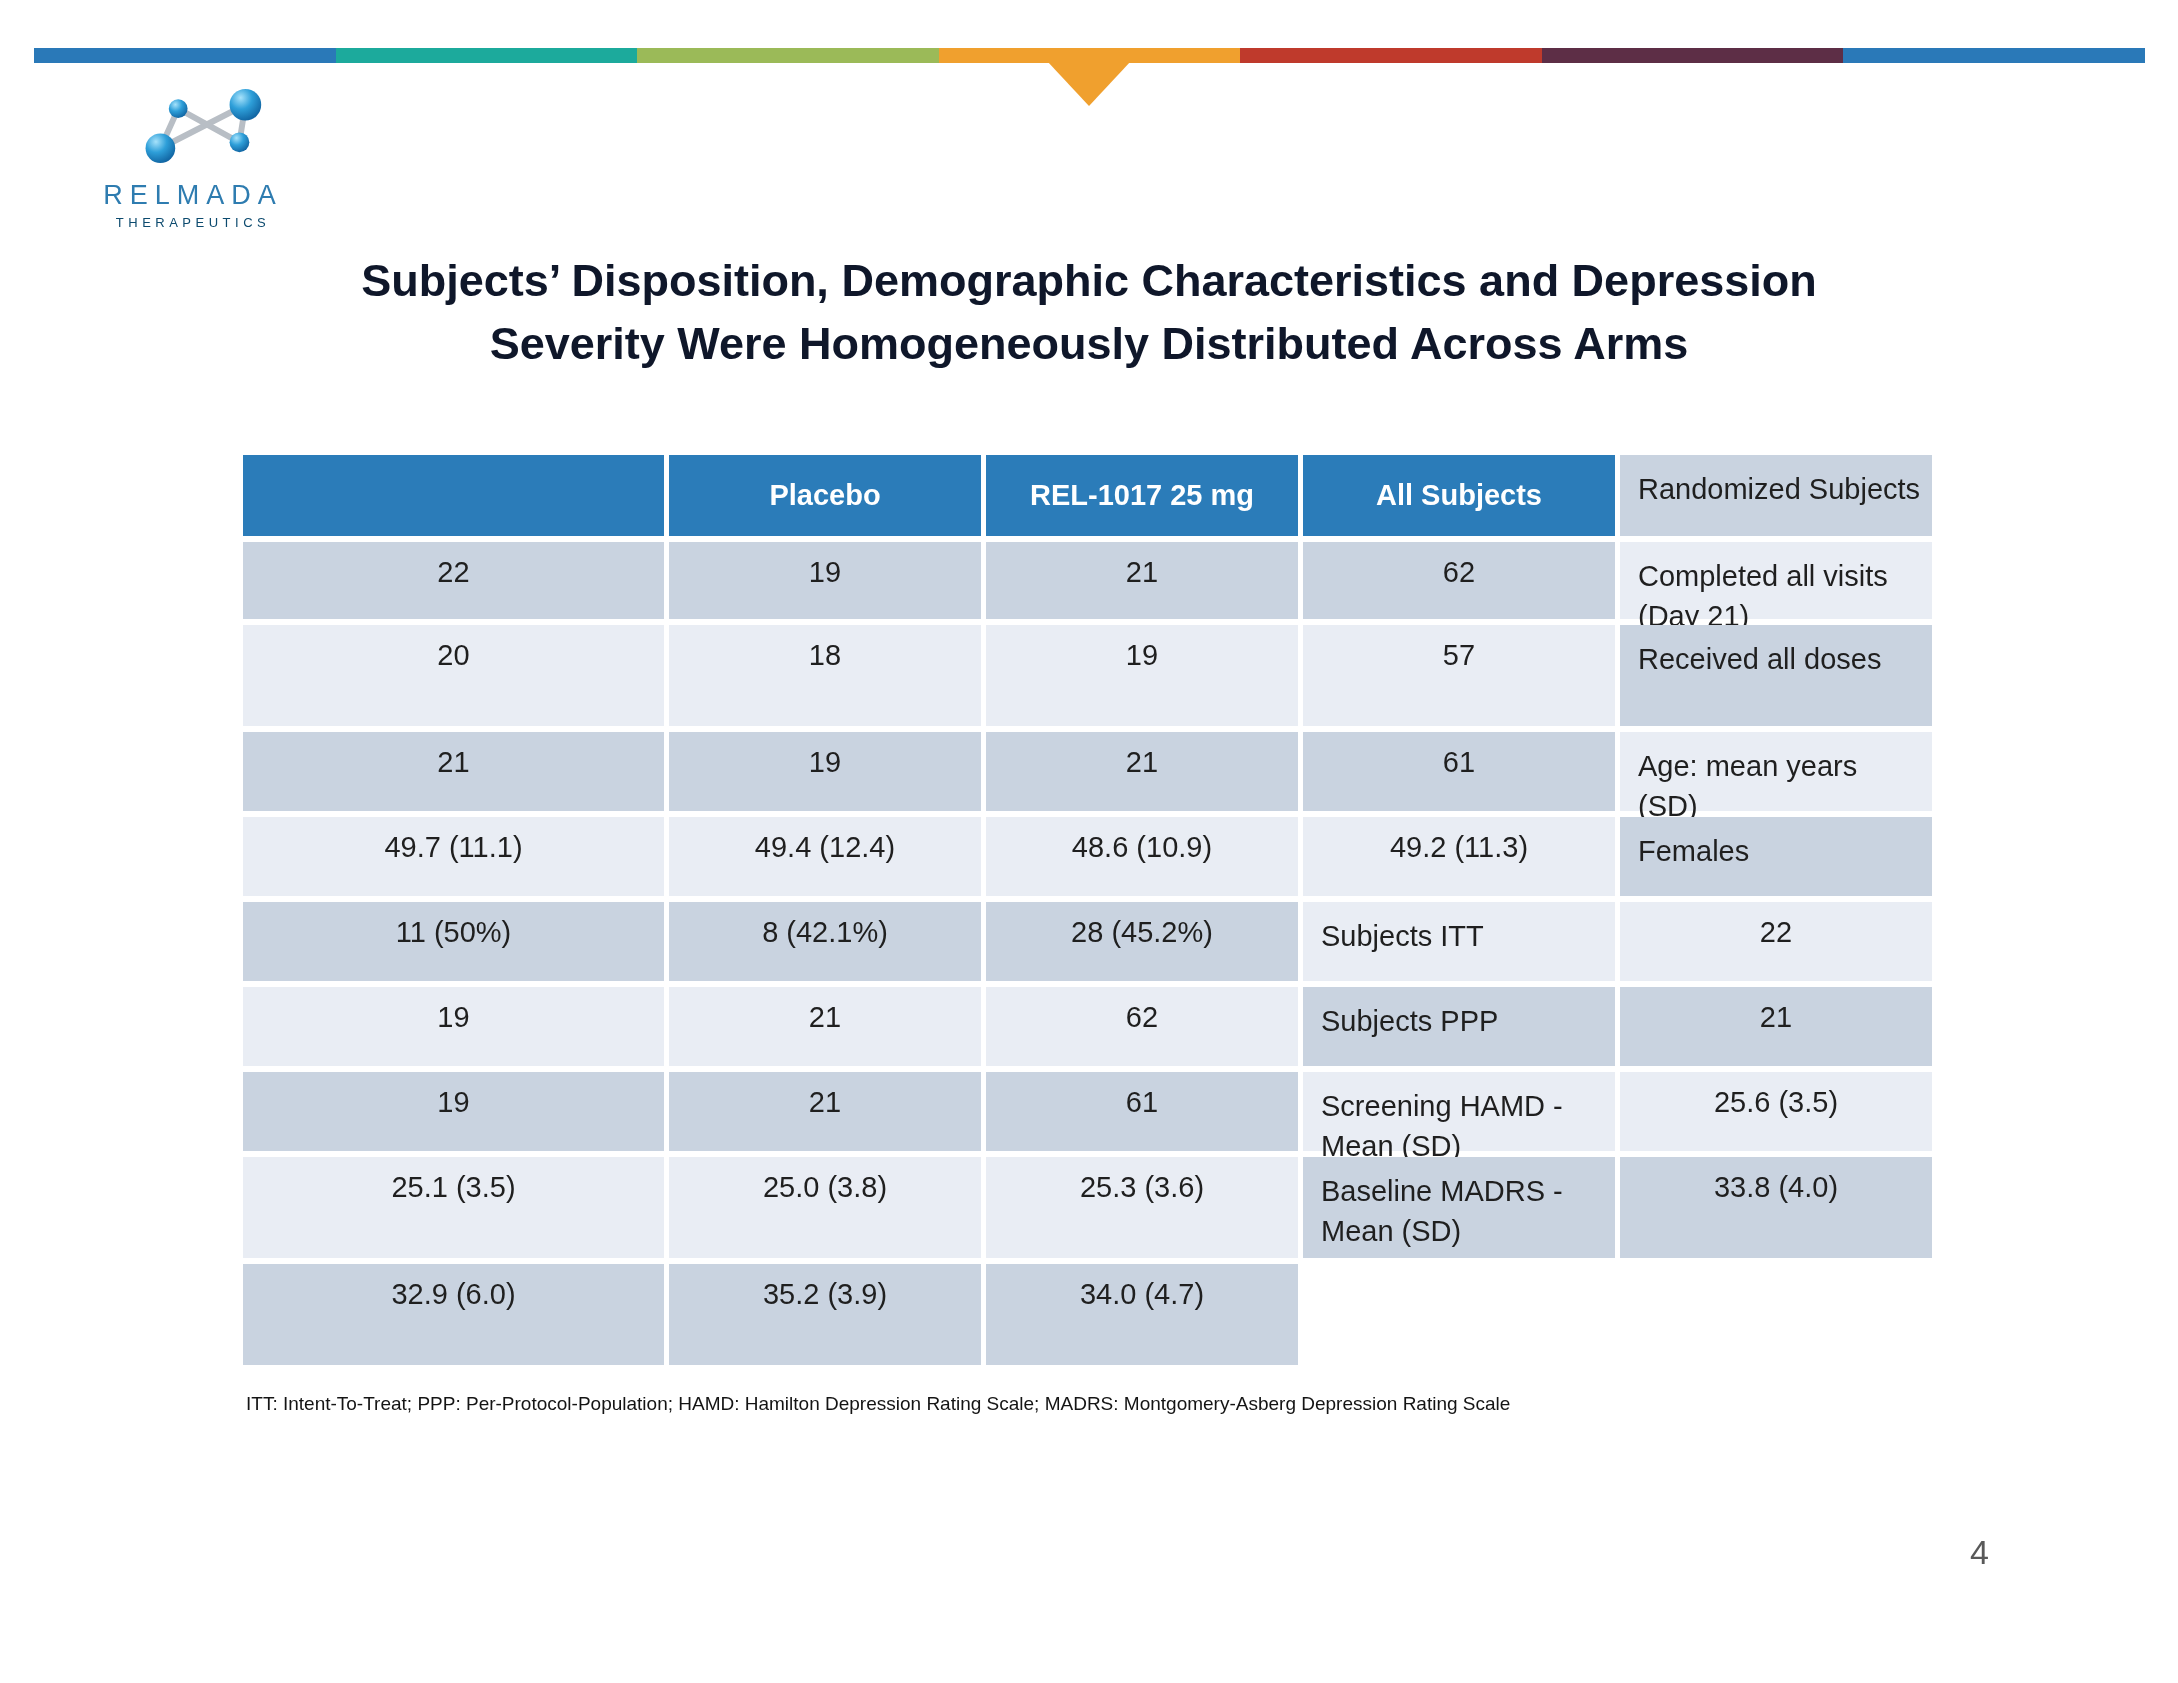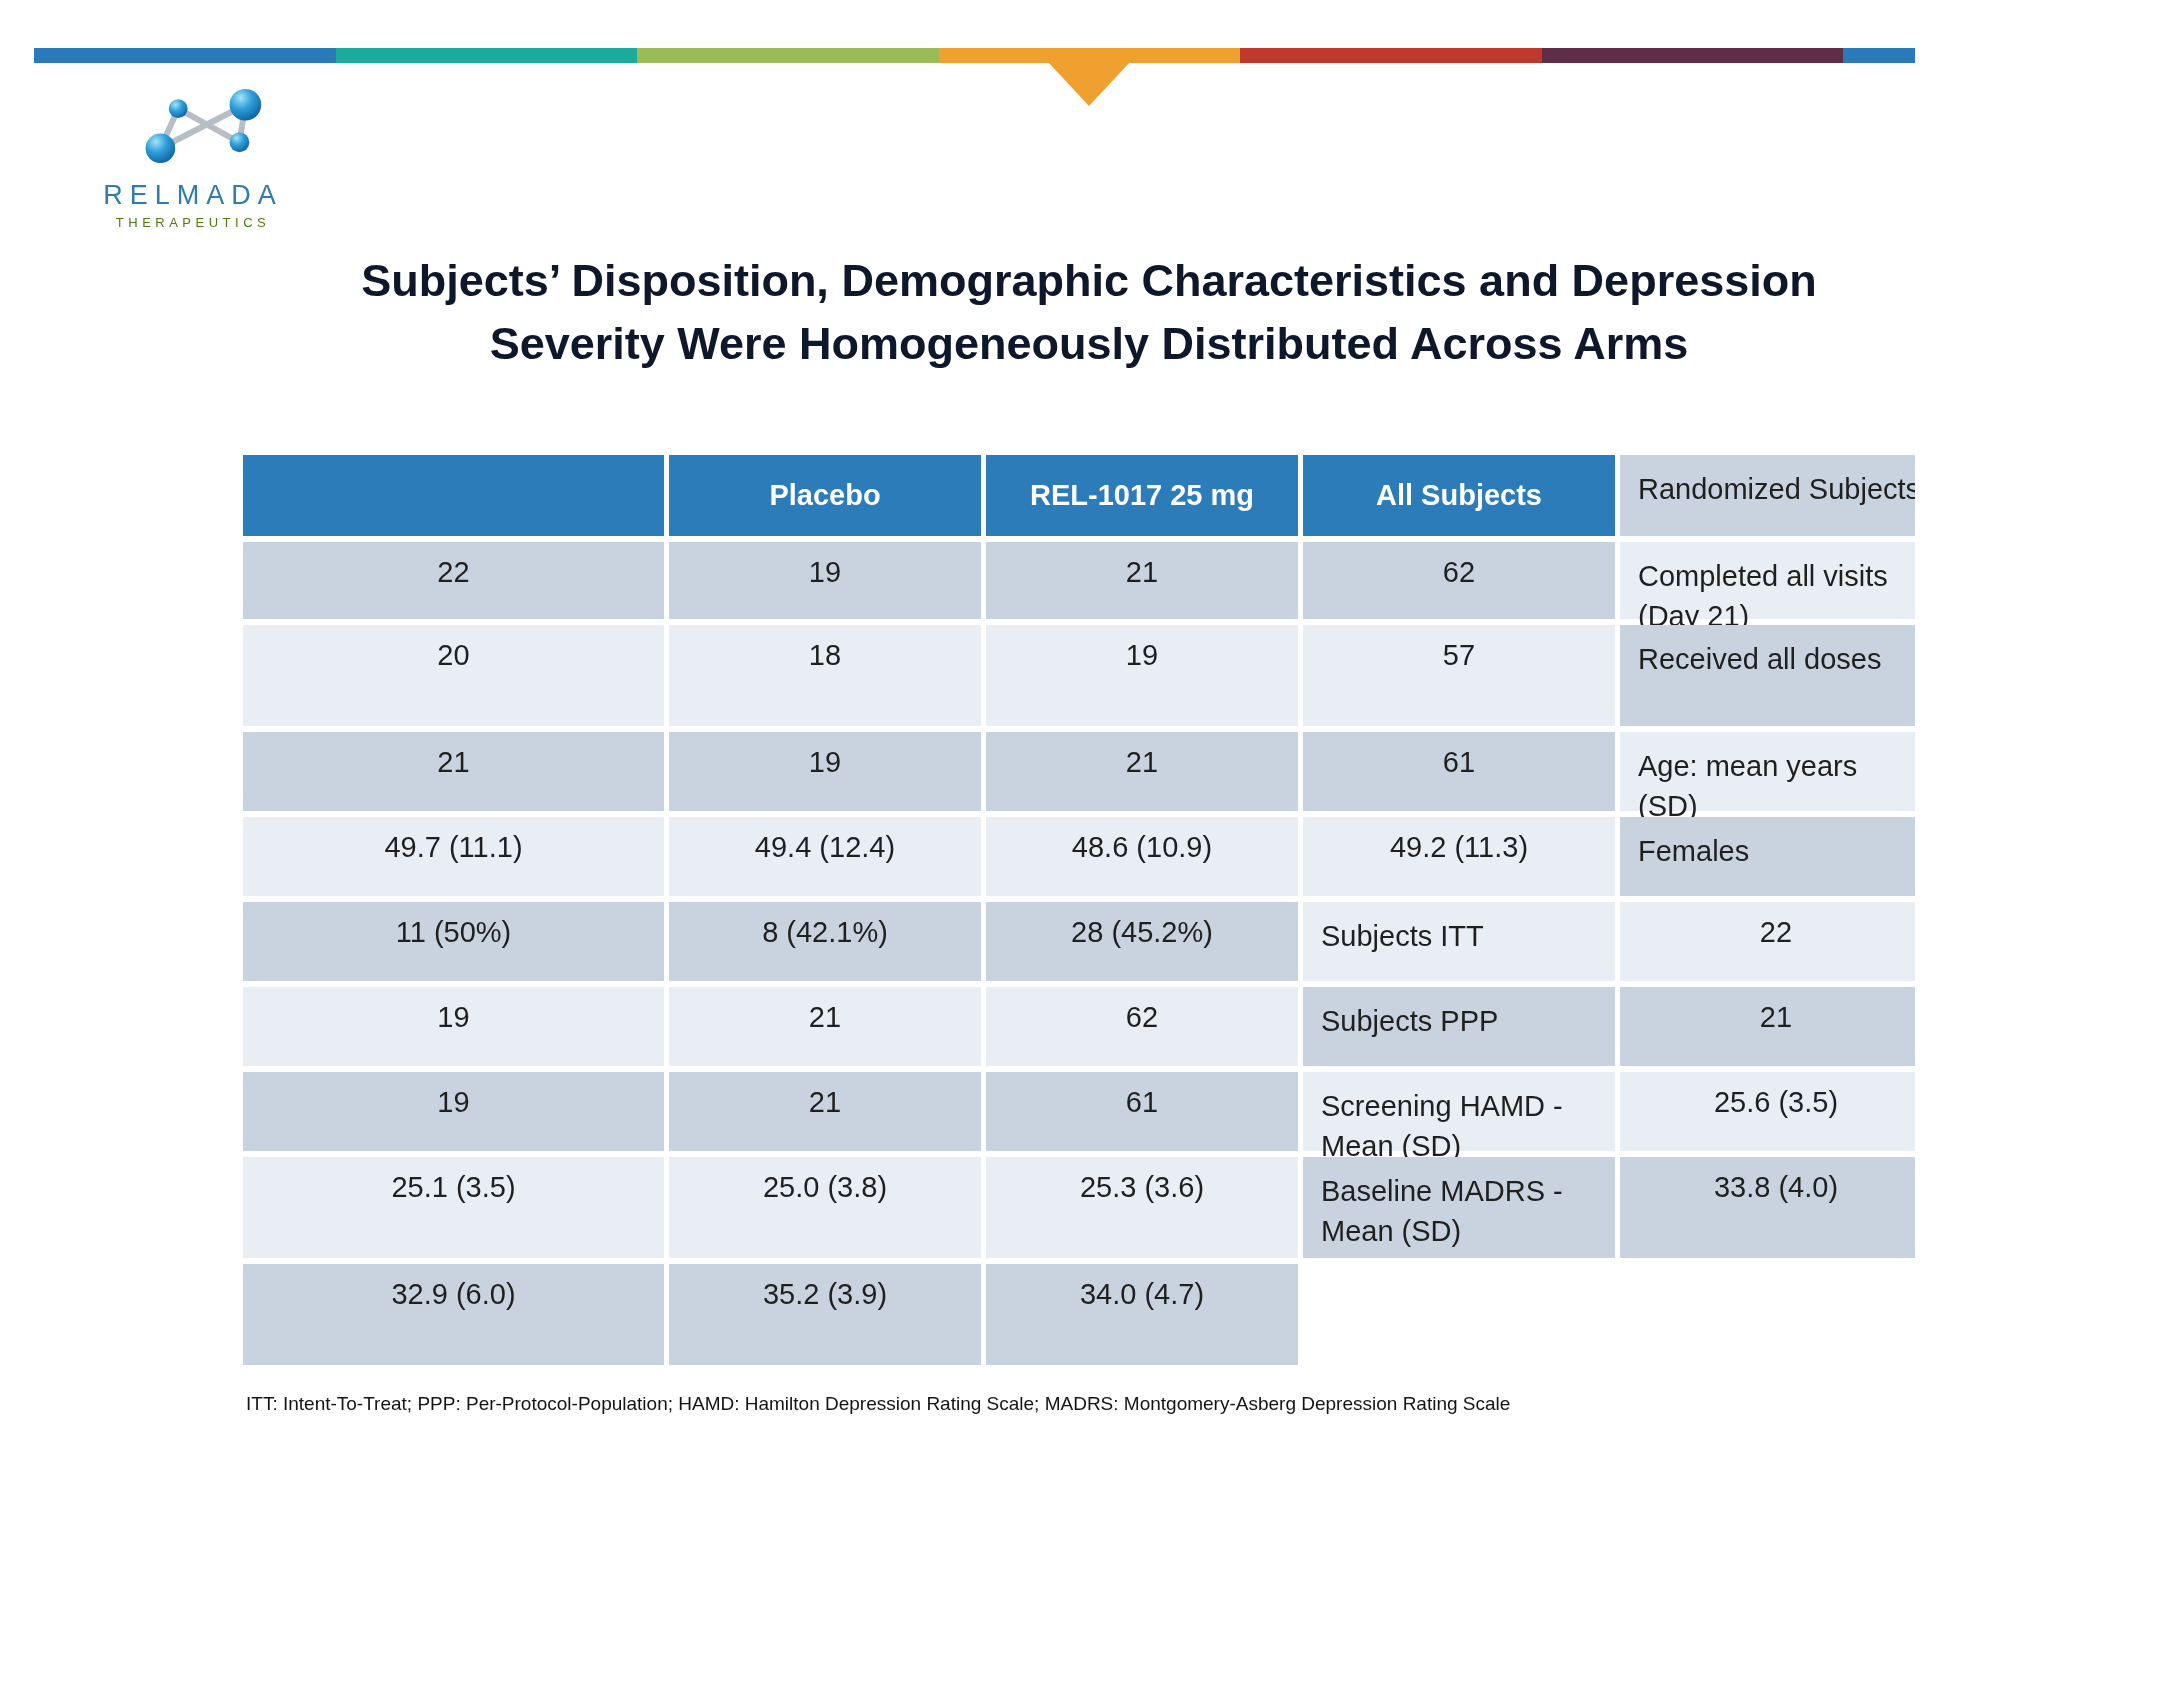"RELMADA" .slide { width: 1915px -> 2178px }
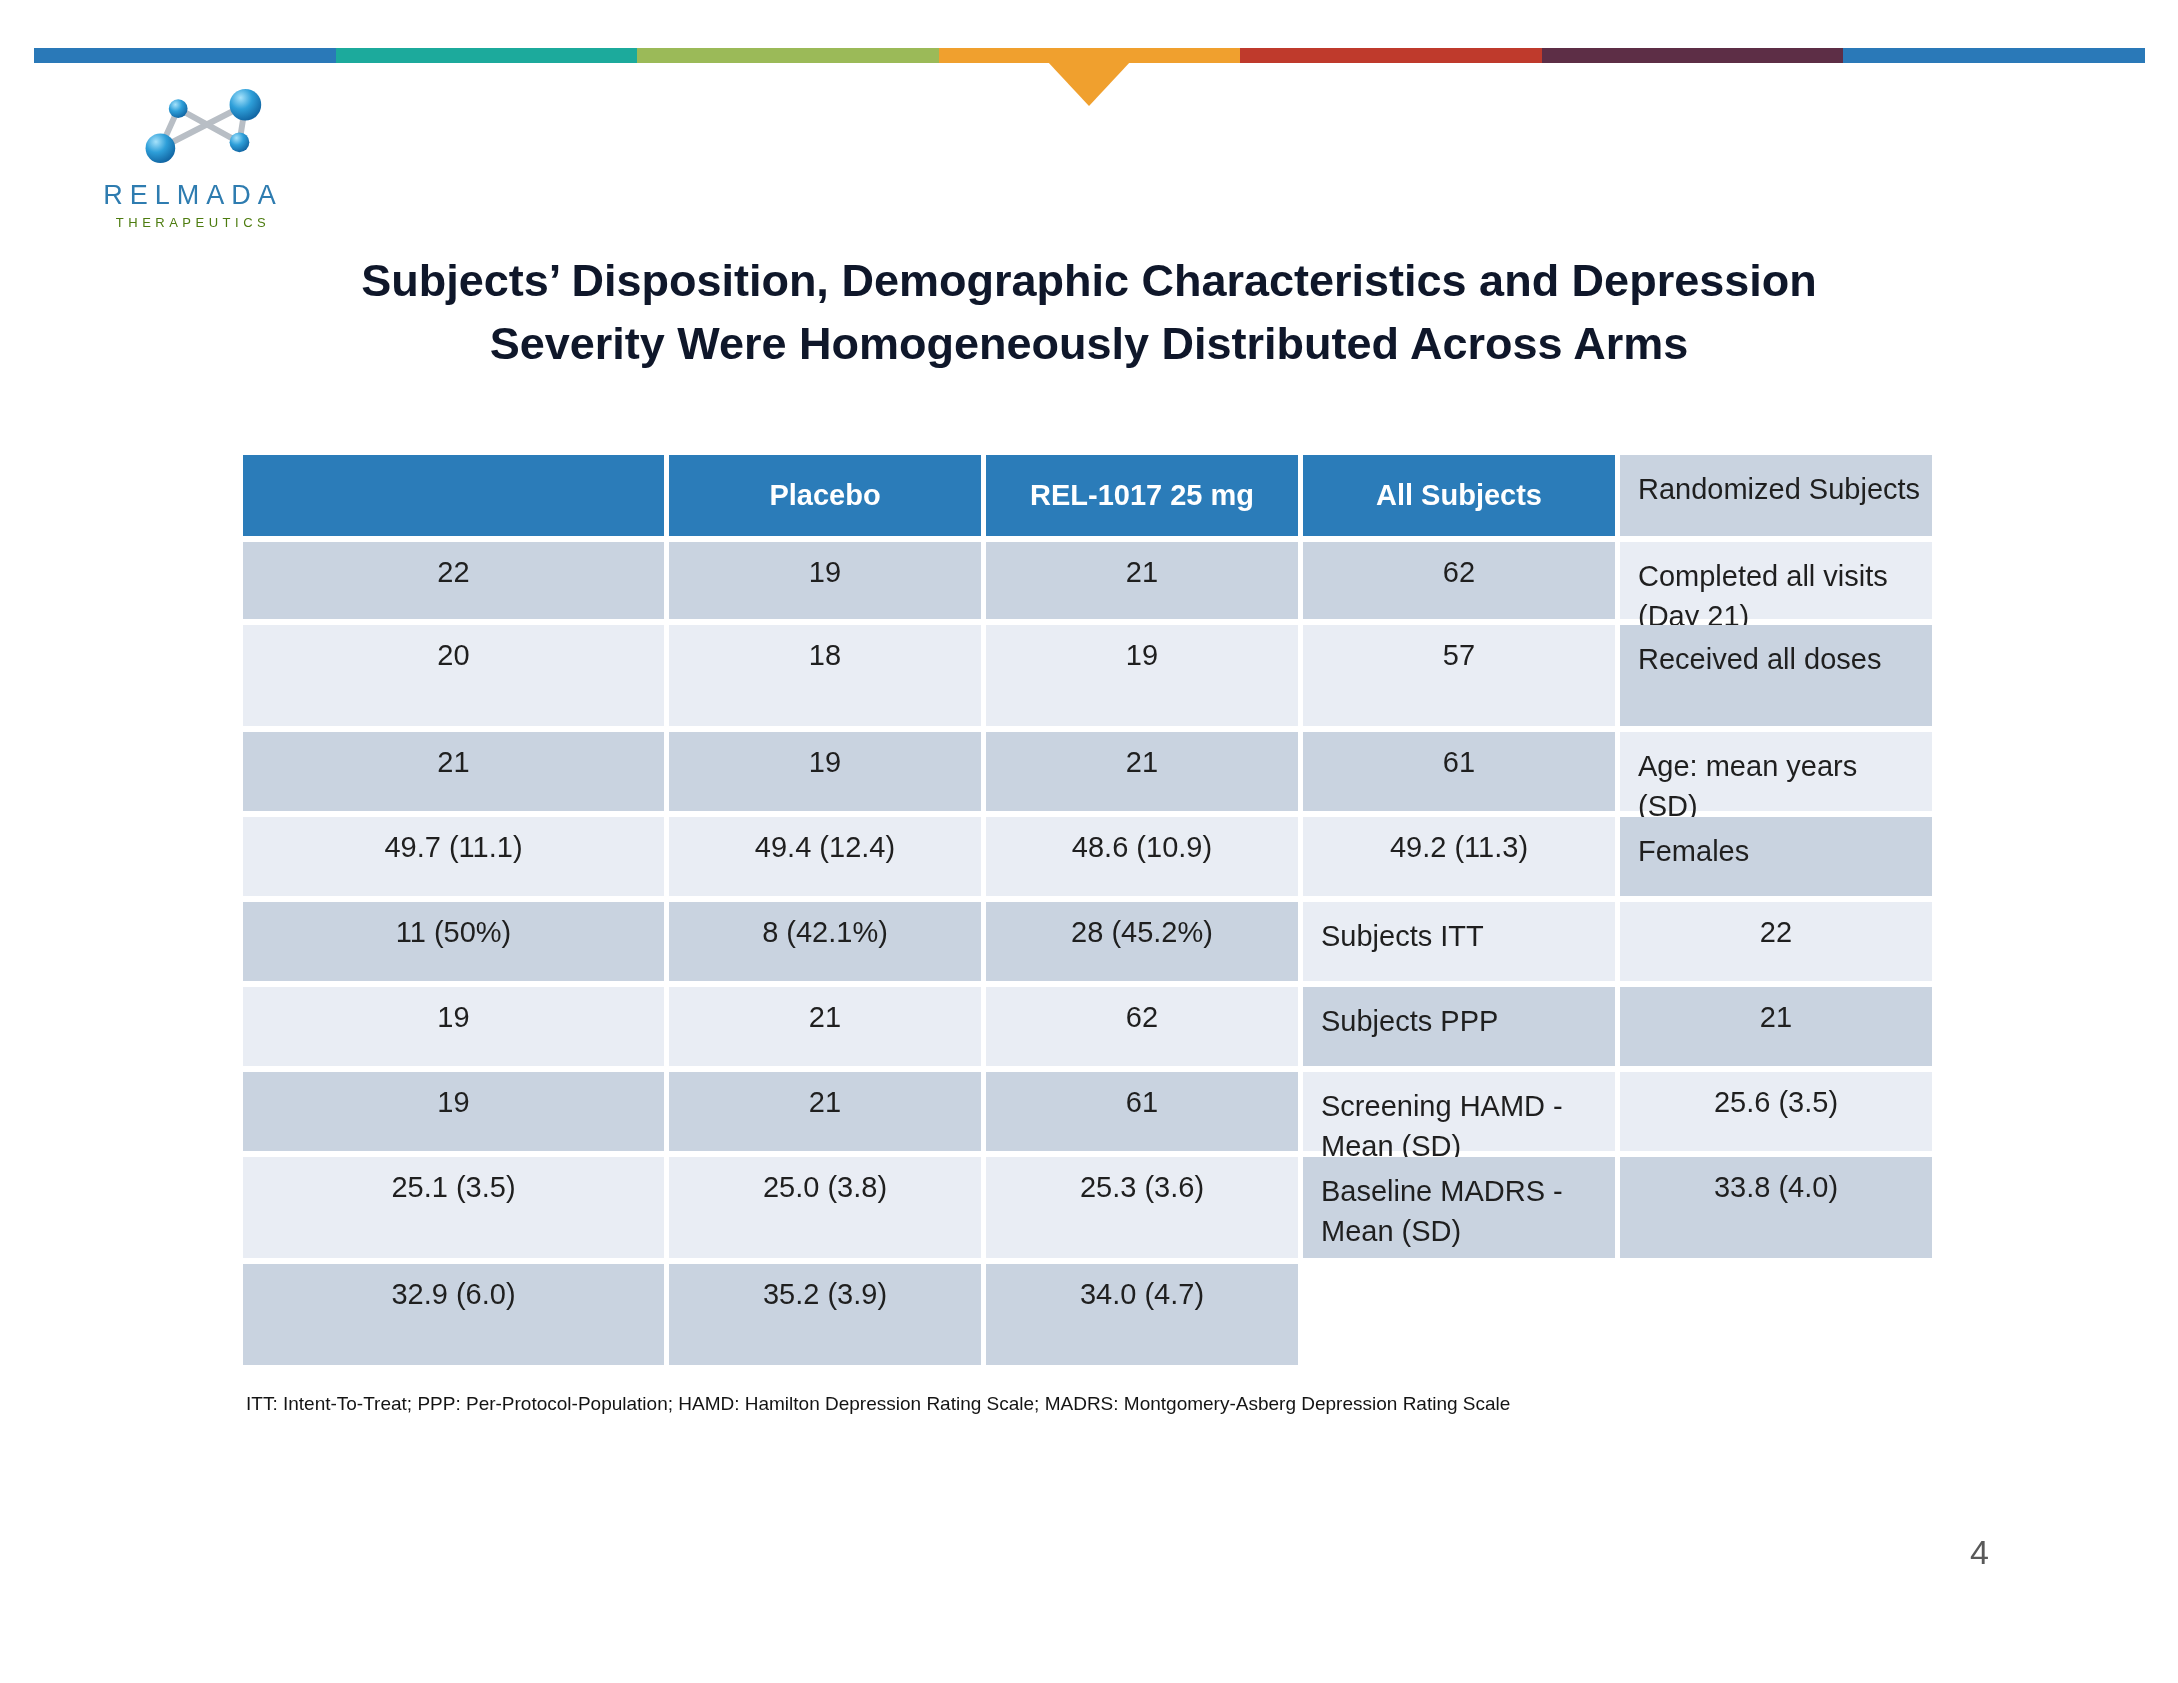"THERAPEUTICS" div.logo-tagline { color: #4d7c0f -> #0c4a6e }
